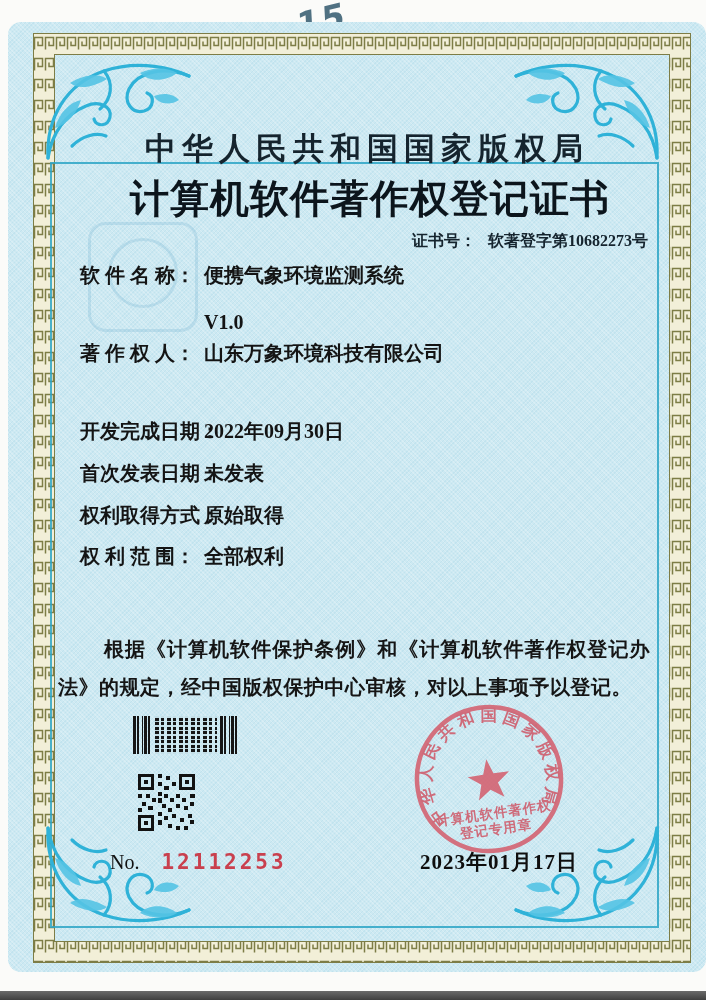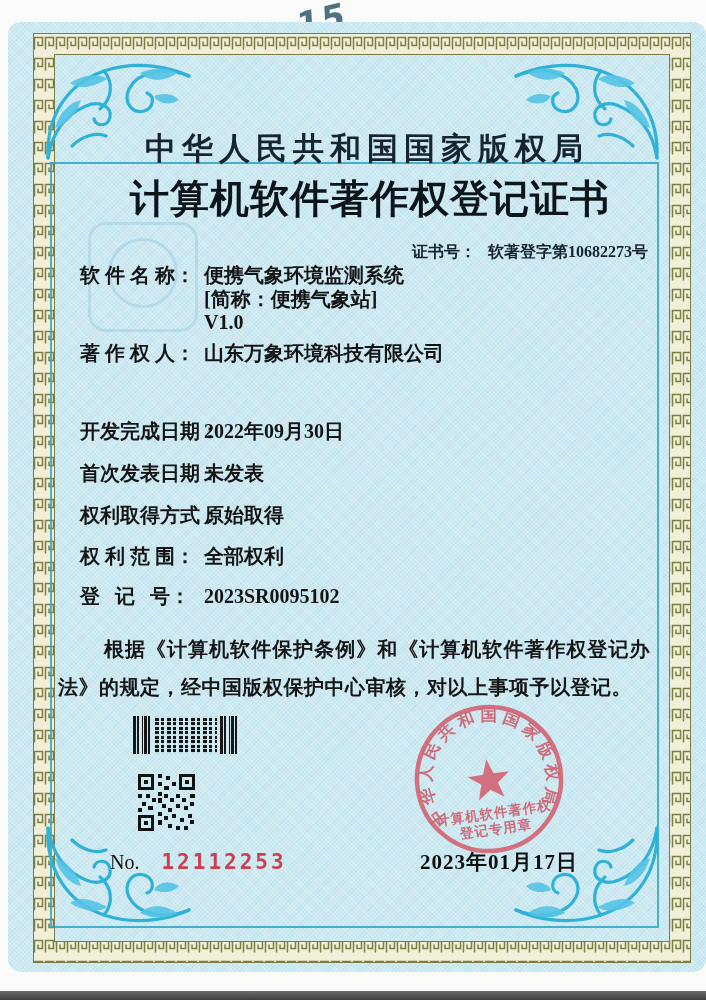"证书号： 软著登字第10682273号" .cert-no { margin-top: 11px -> none }
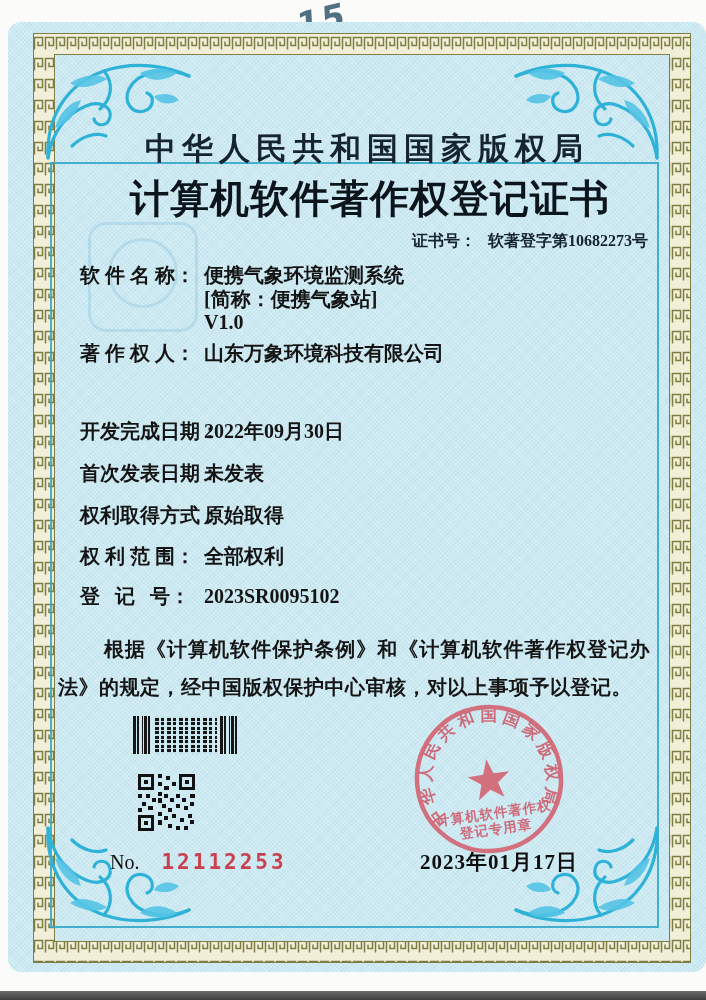"[简称：便携气象站]" div.fextra { html: <div>[简称：便携气象站]</div> -> none }
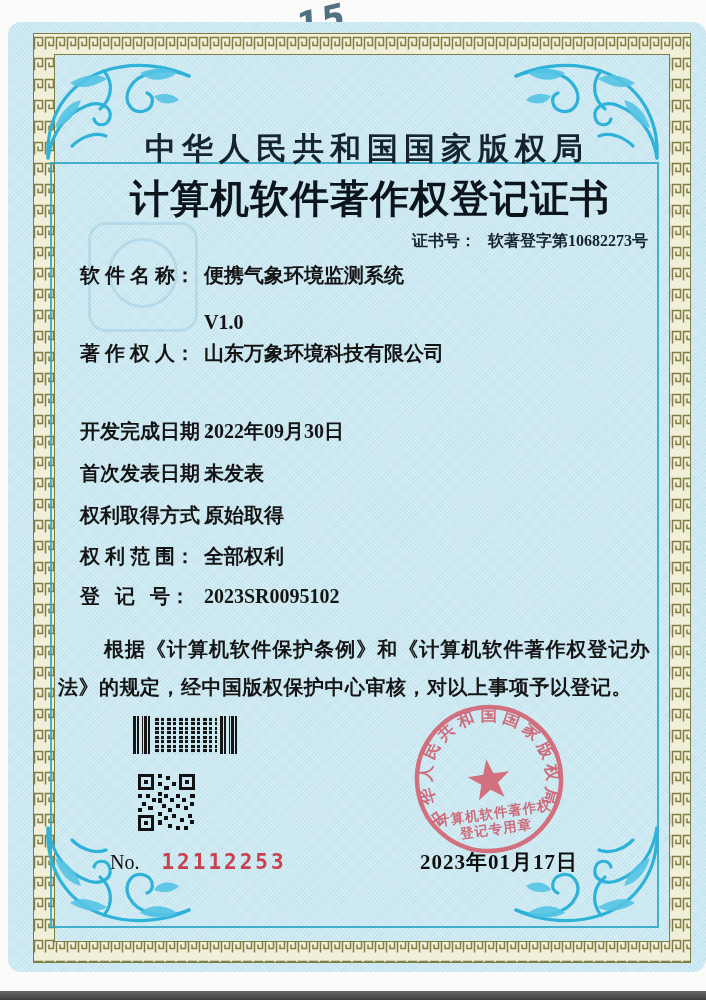"登 记 号： 2023SR0095102" div.frow { html: <div><span>登 记 号：</span><span>2023SR0095102</span></div> -> none }
